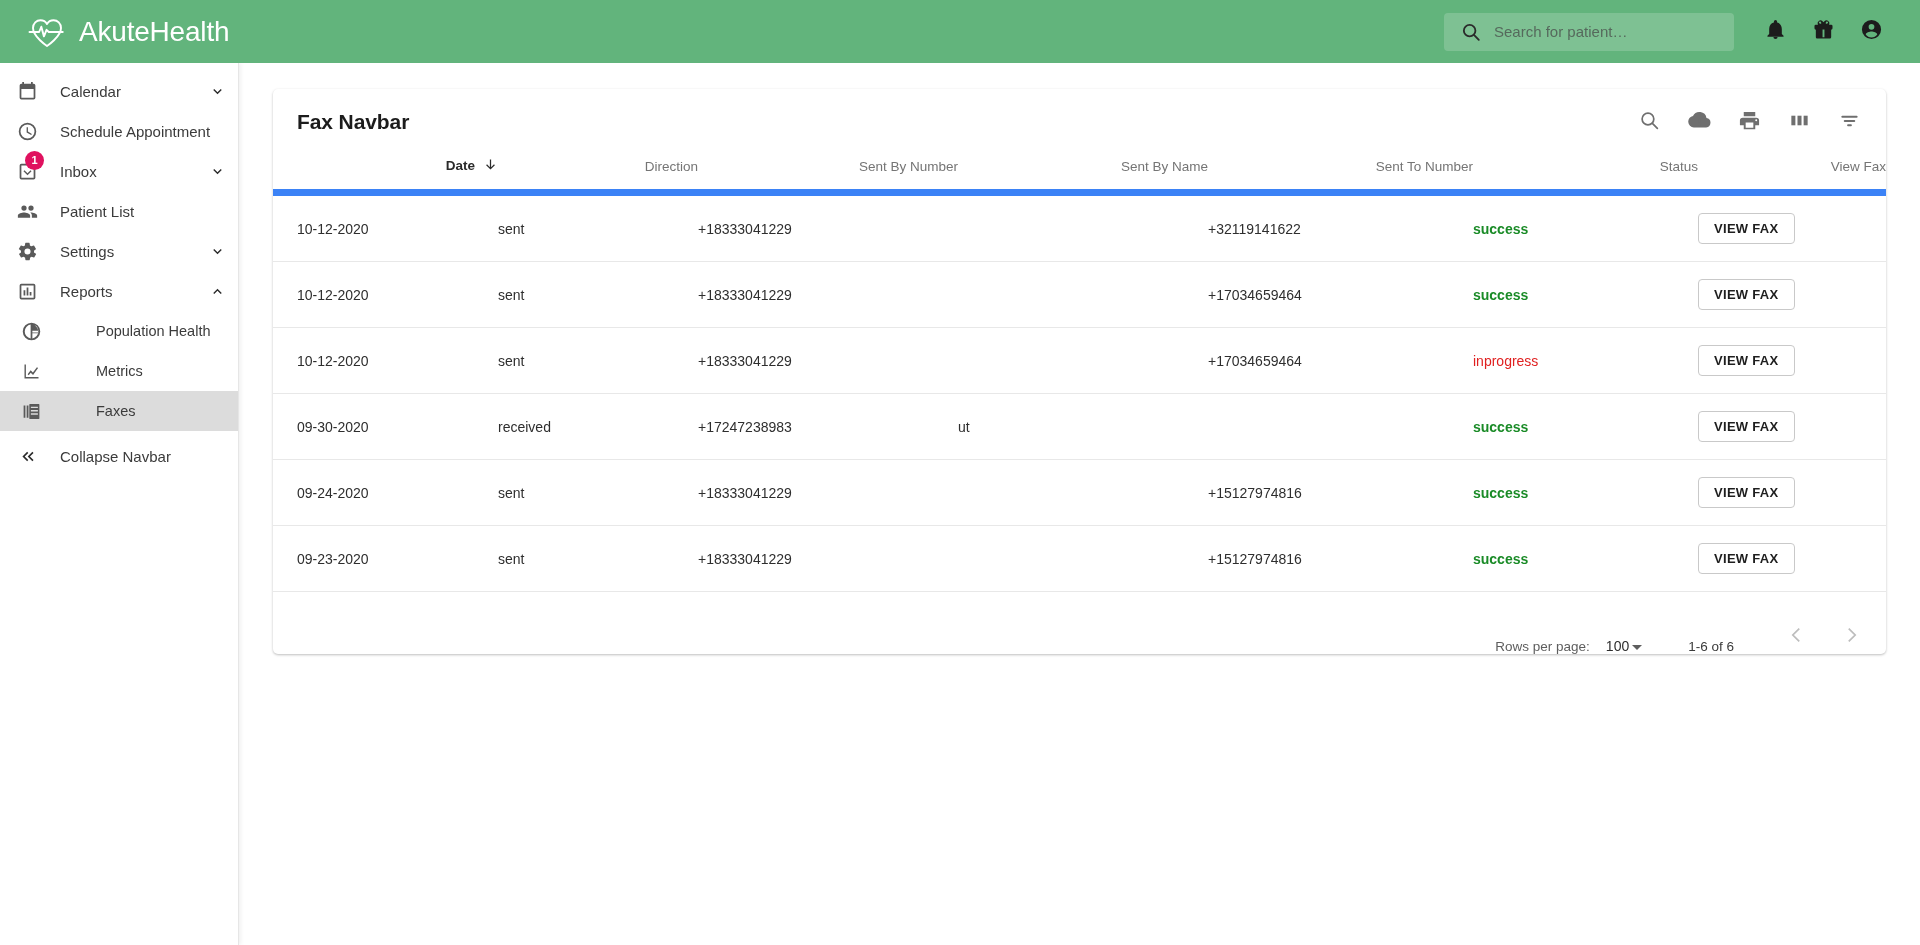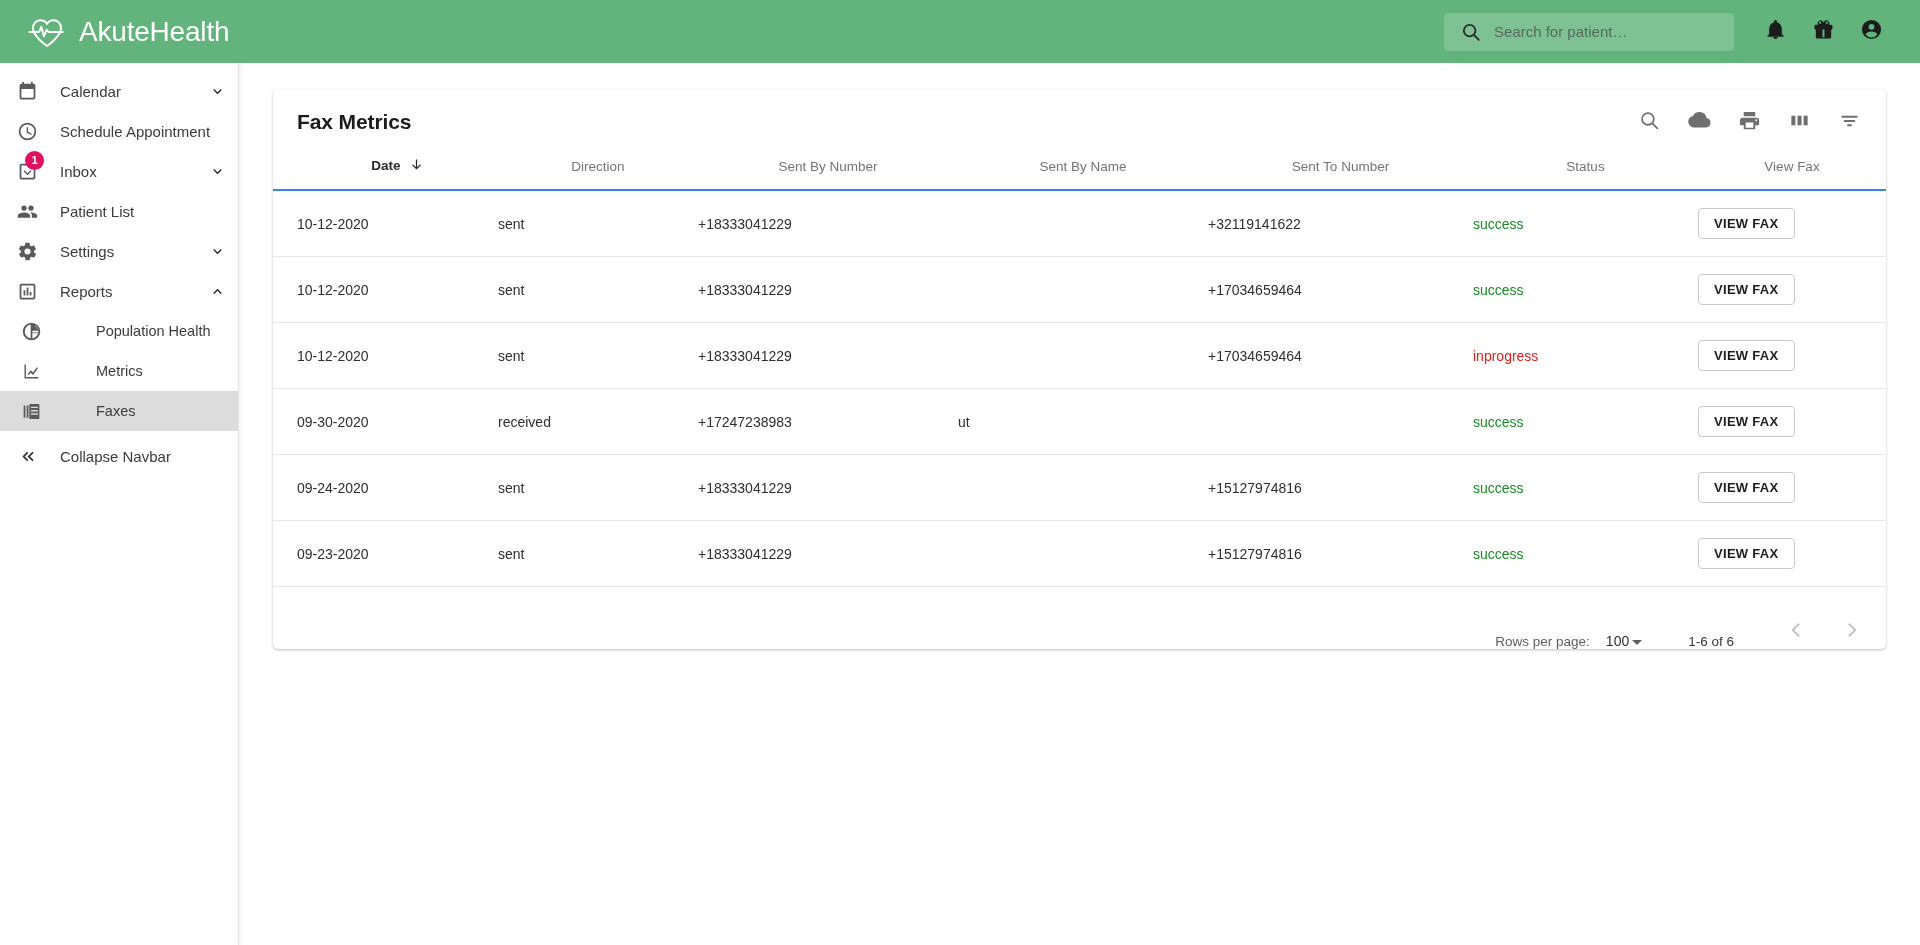"Fax Metrics" div.card-title { text: Metrics -> Navbar }
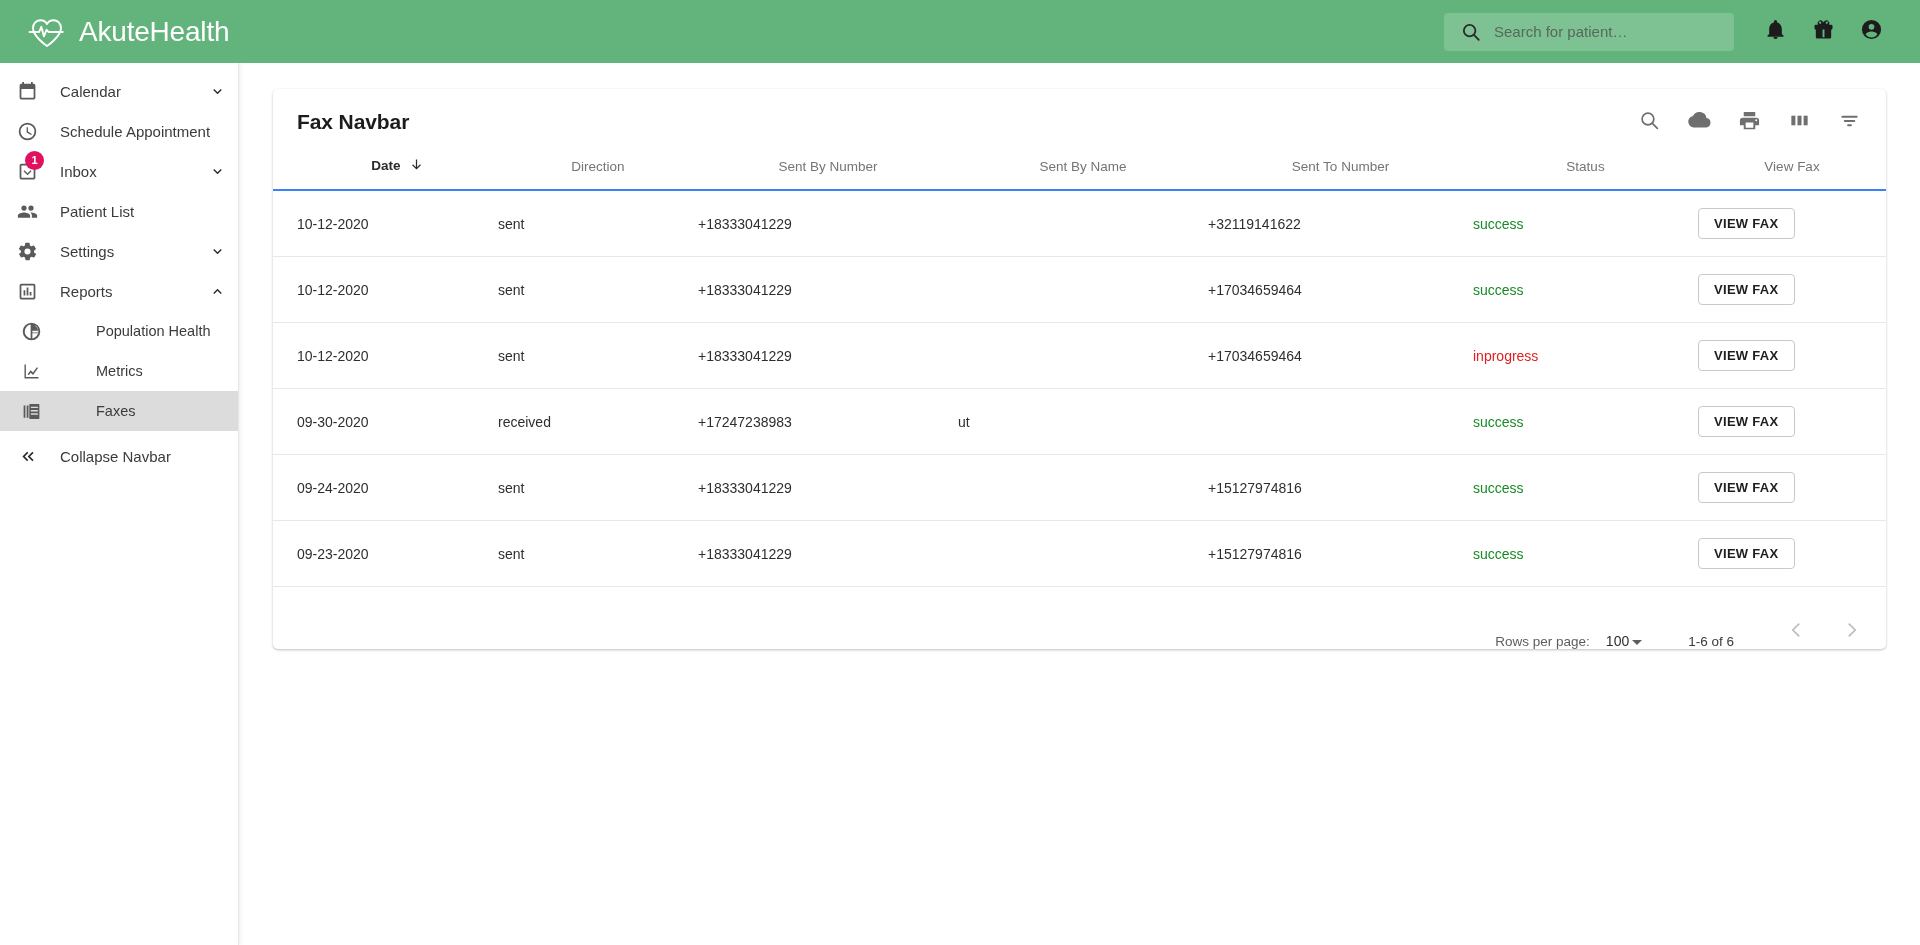"Date" thead th { border-bottom: 2px solid #3b82f6 -> 7px solid #3b82f6; text-align: center -> right }
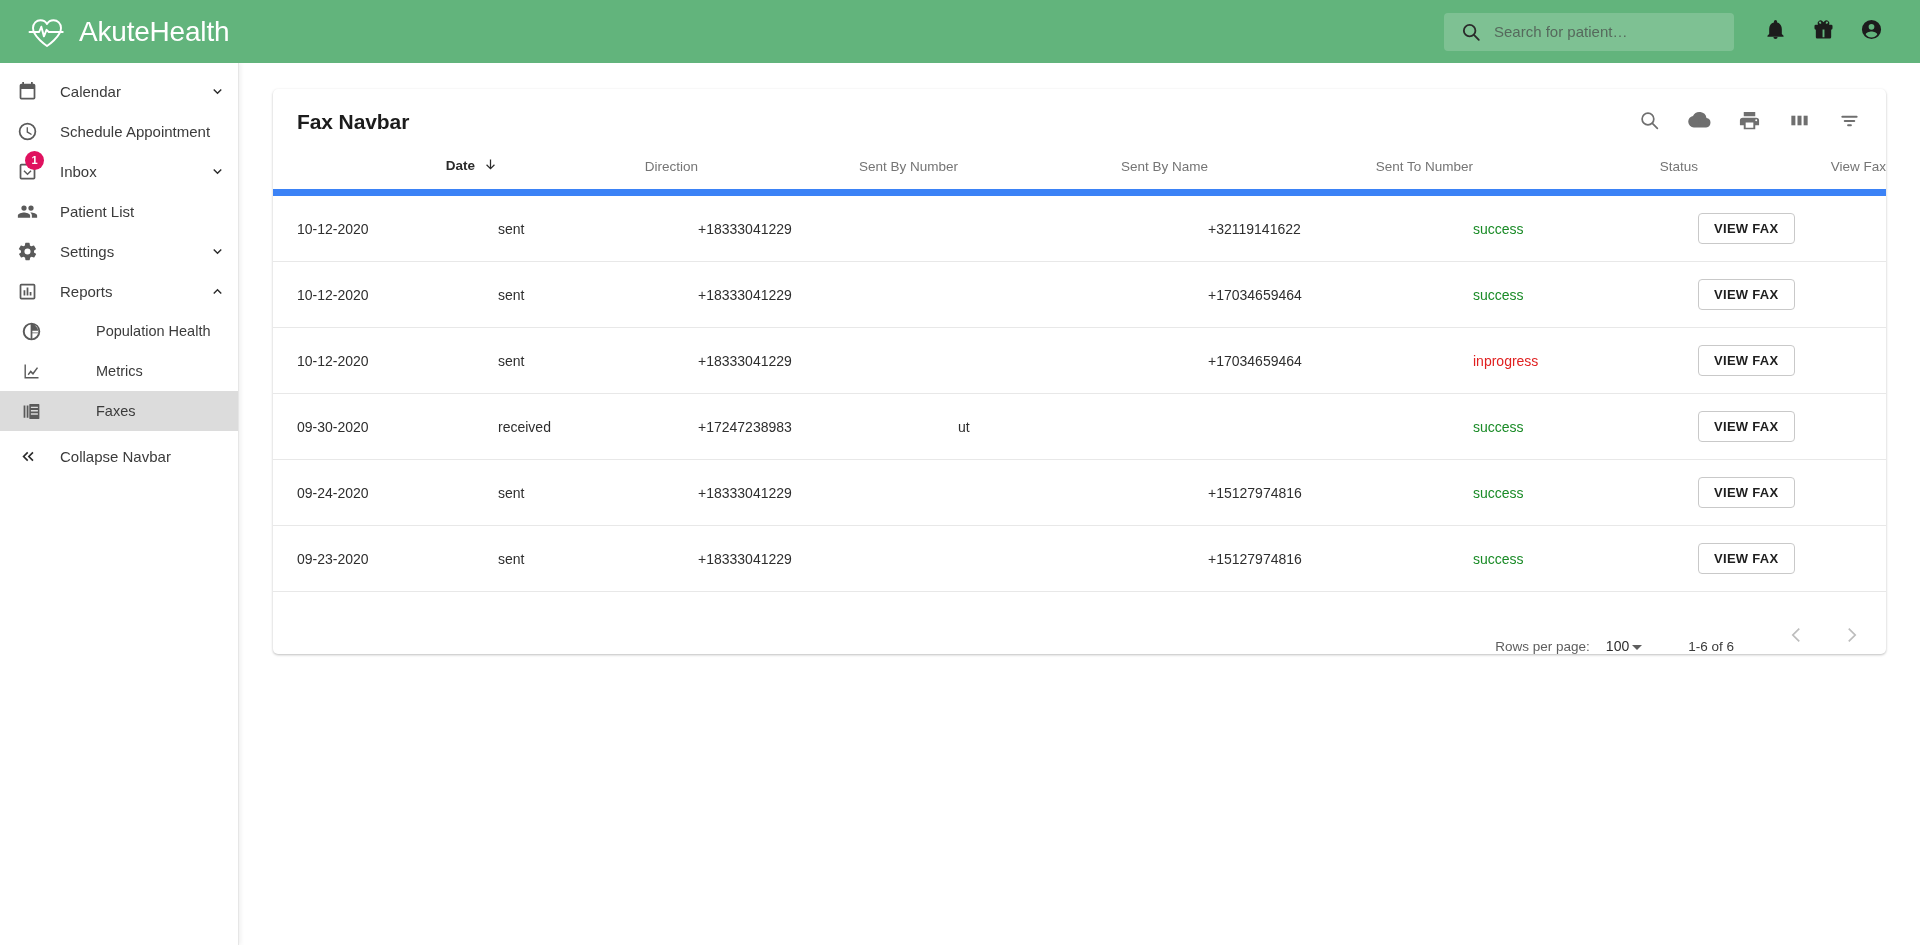"success" .status-success { font-weight: none -> bold }
